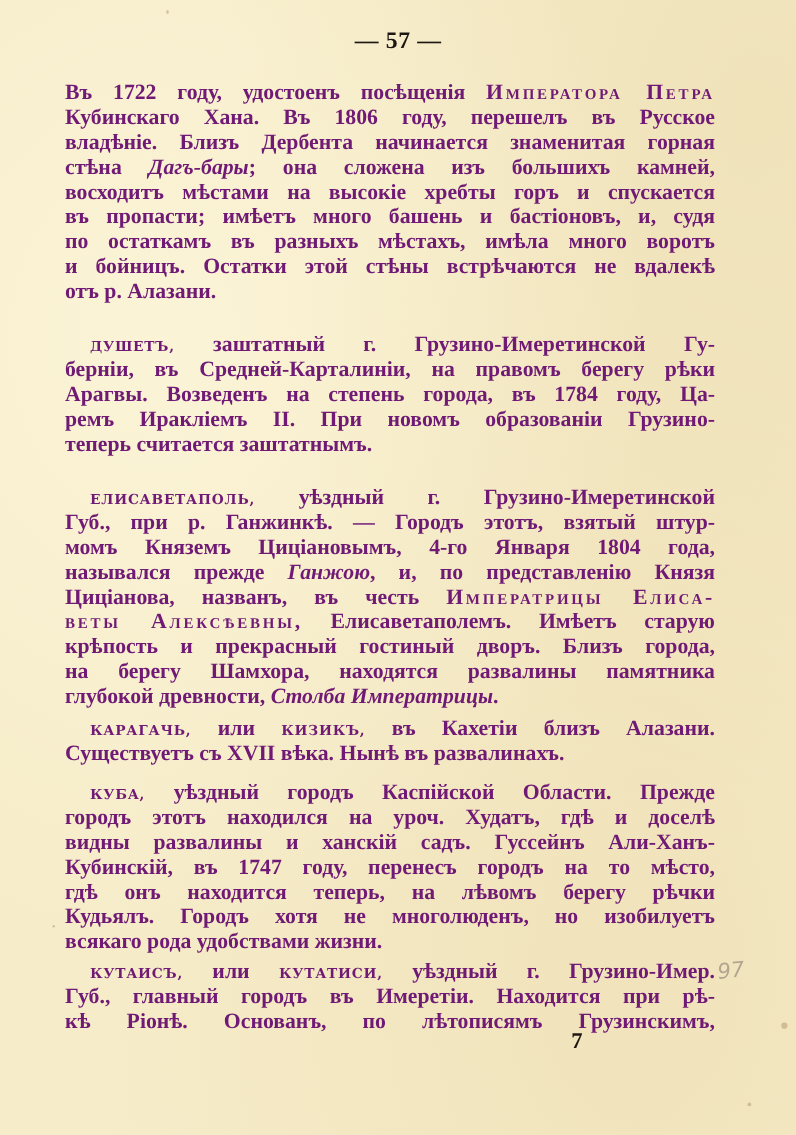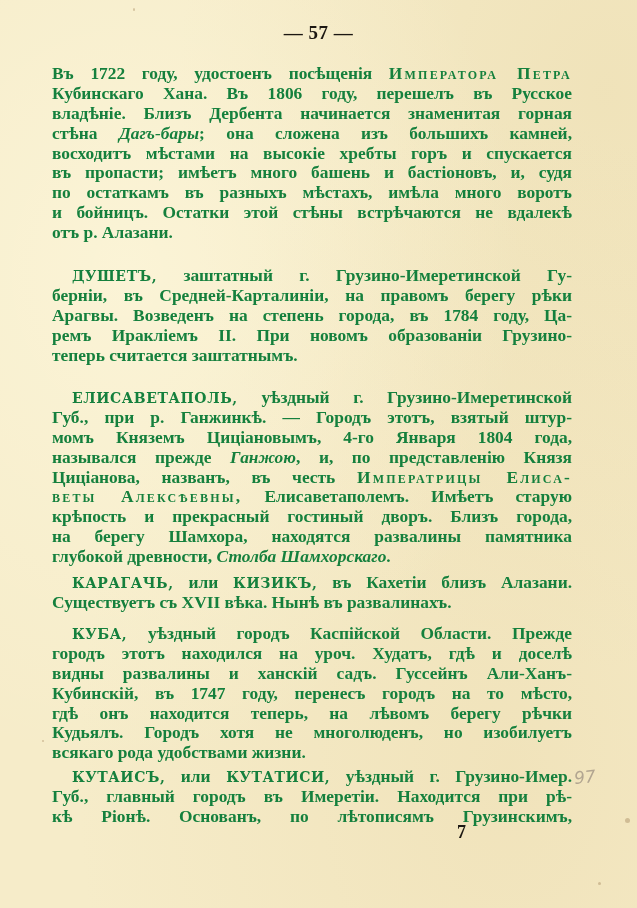"Въ 1722 году, удостоенъ посѣщенія" .text-block { color: #15803d -> #701a75 }
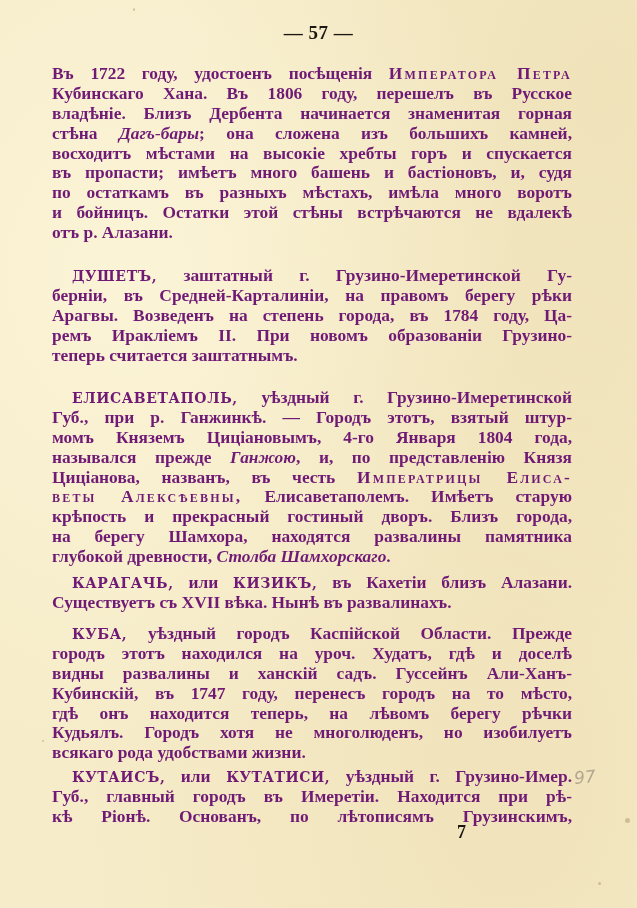"ДУШЕТЪ," .headword { font-size: 14px -> 11px }
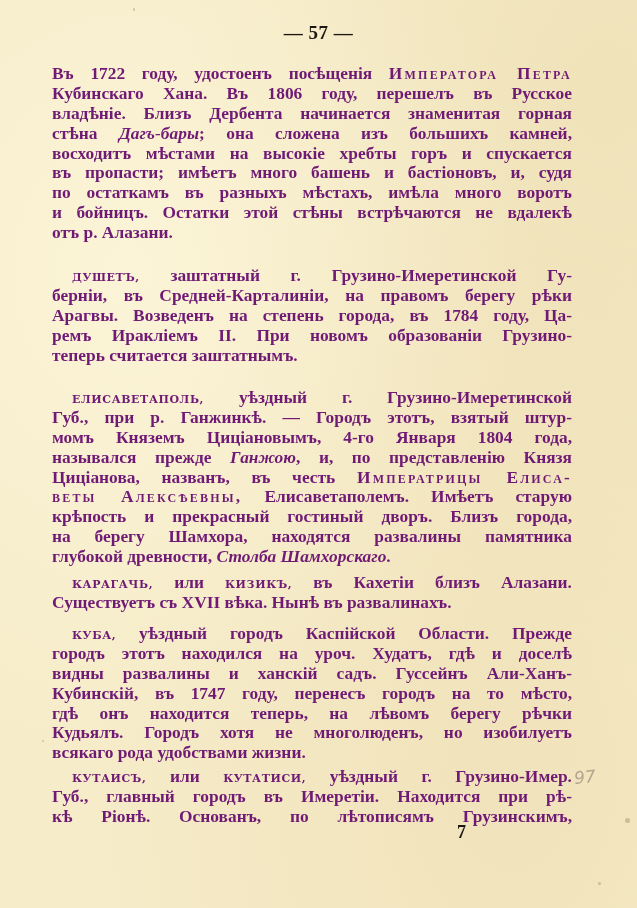"Столба Шамхорскаго" span.ital { text: Шамхорскаго -> Императрицы }
